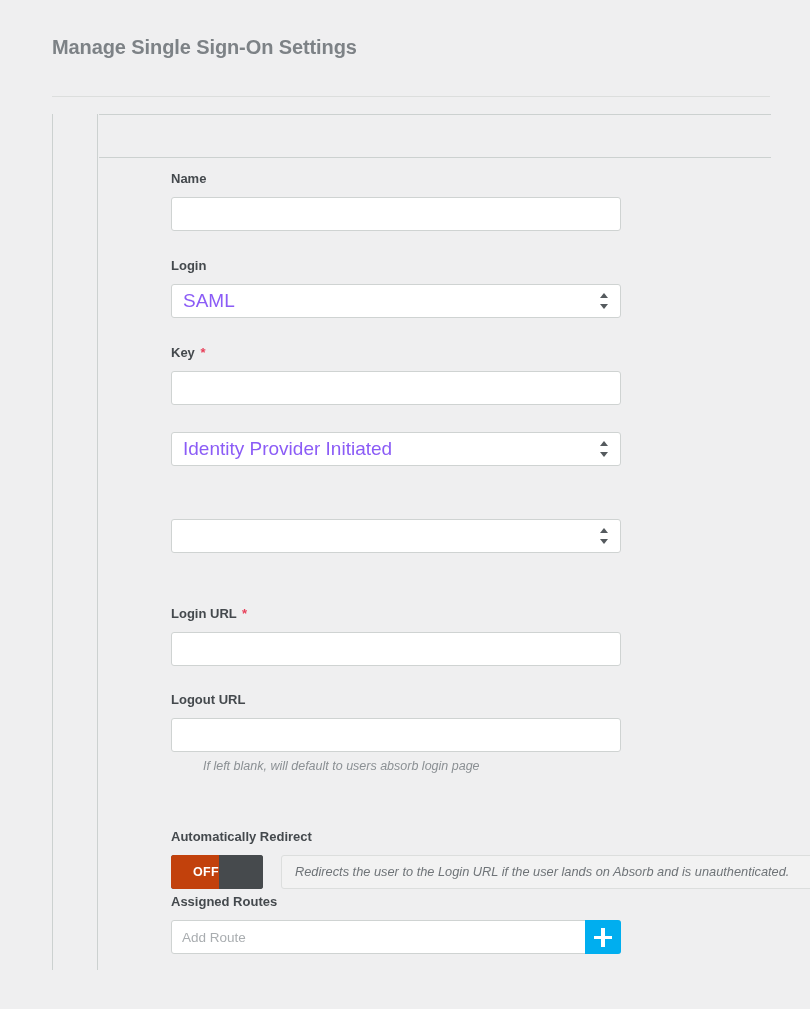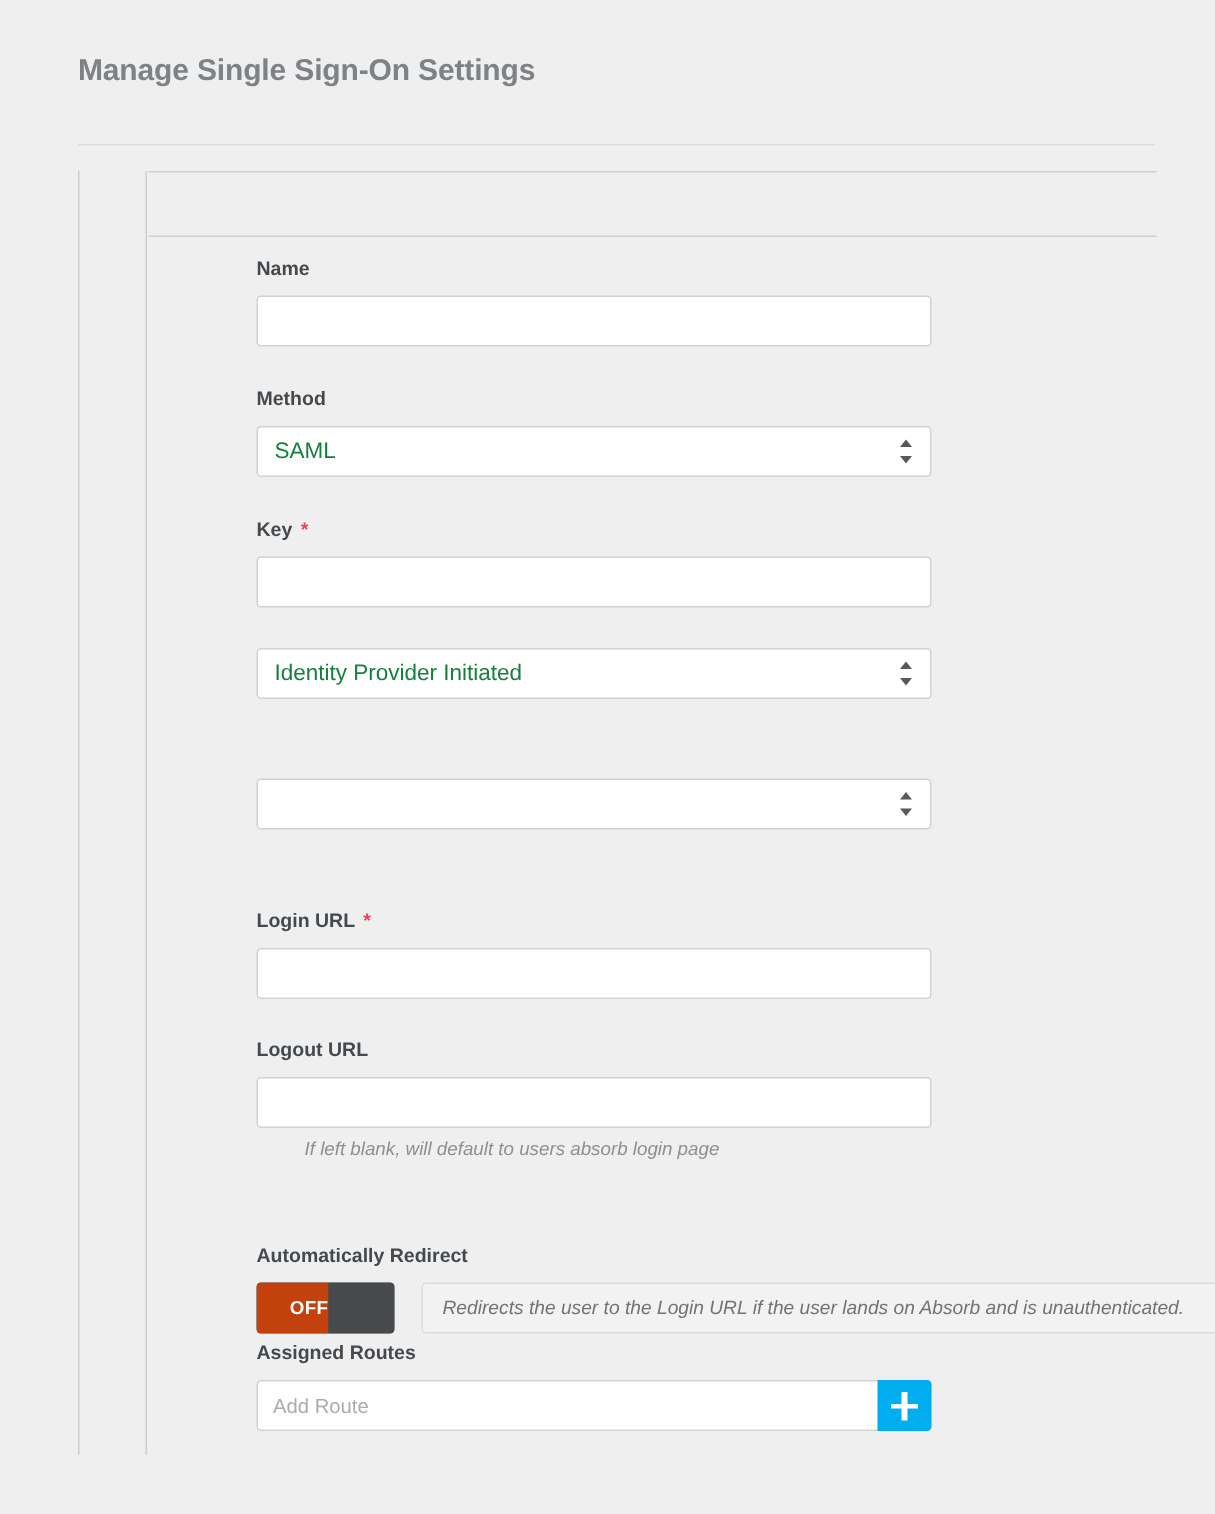"Method" span { text: Method -> Login }
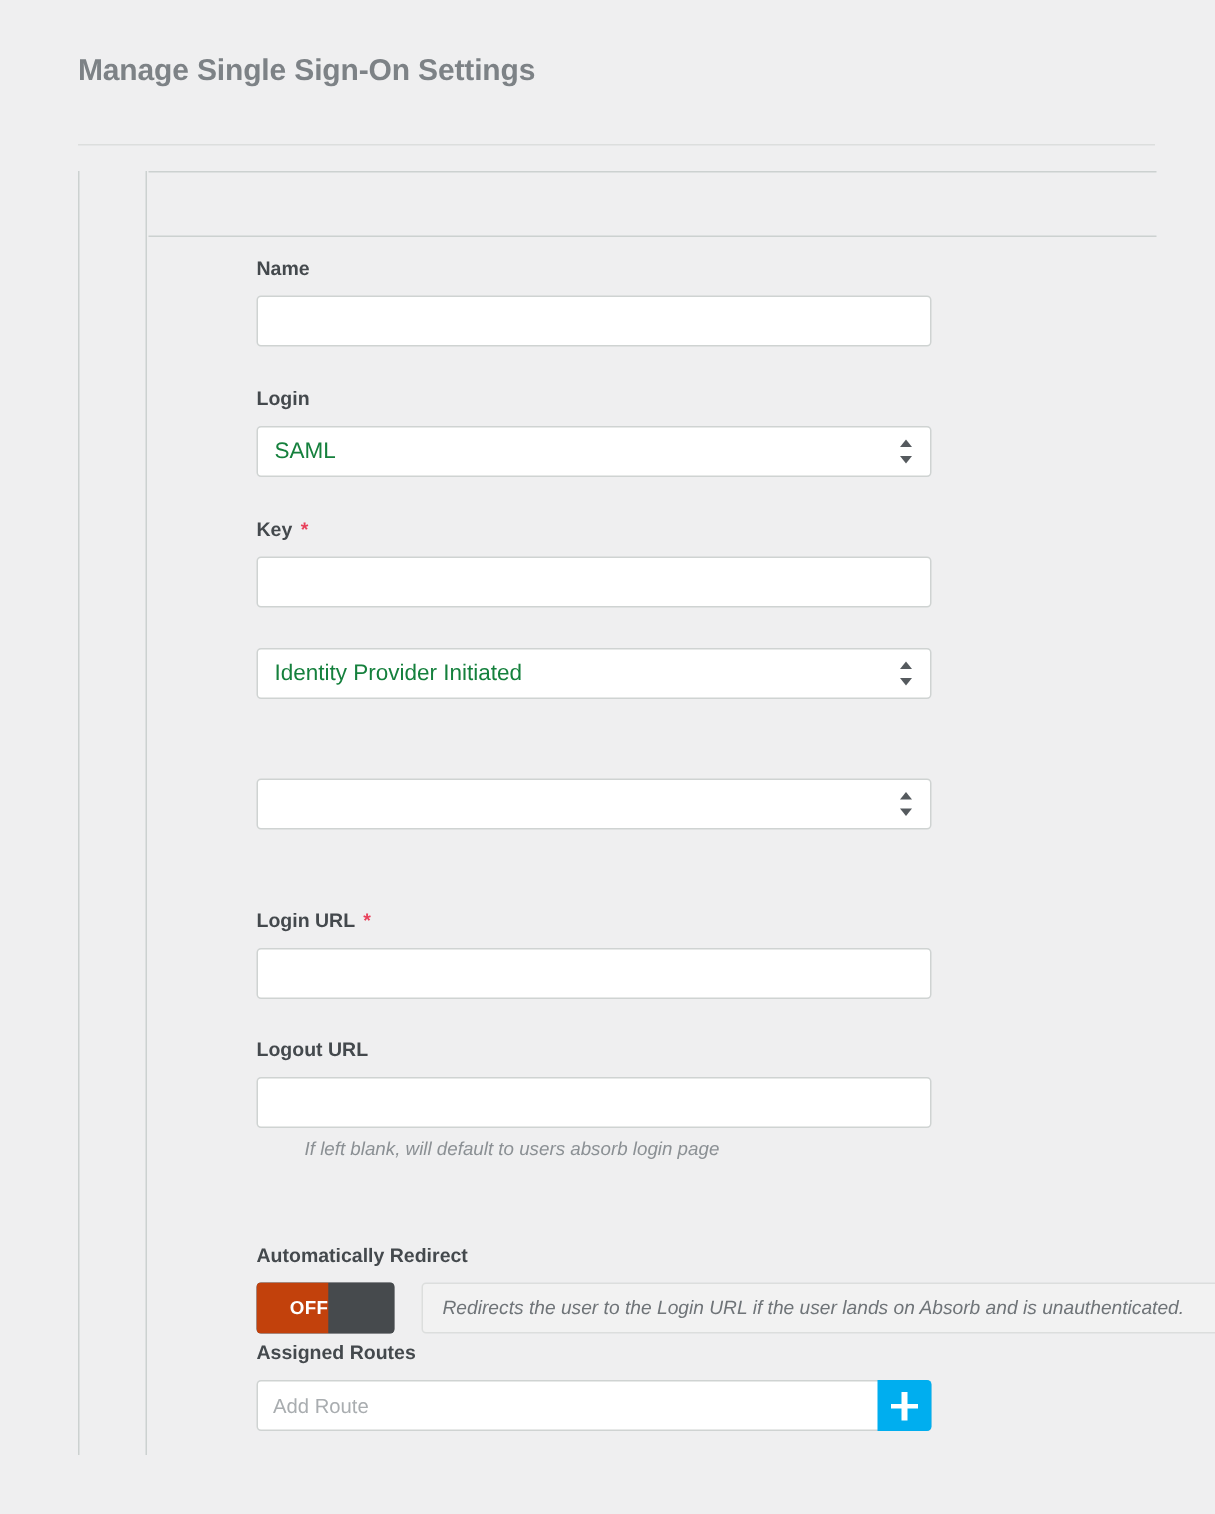"SAML" .selectbox .sel-value { color: #15803d -> #8b5cf6; font-size: 15px -> 19px }
